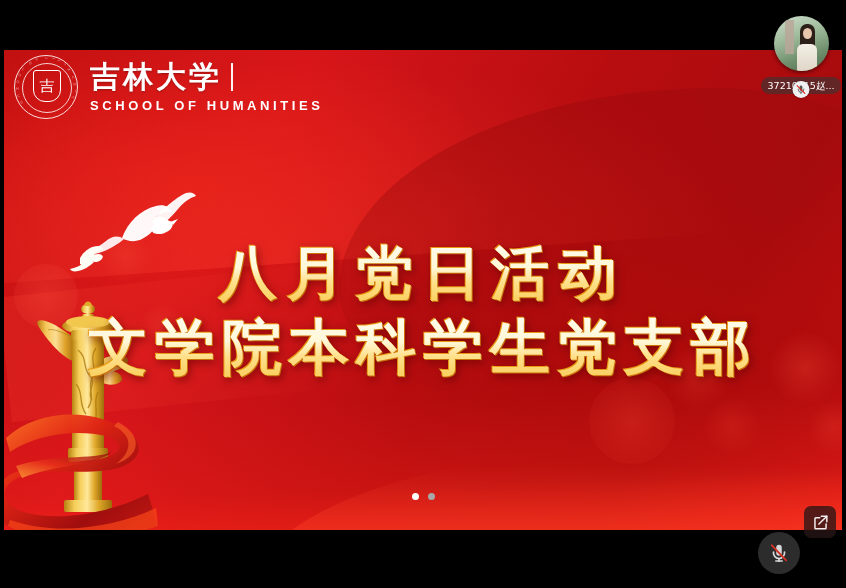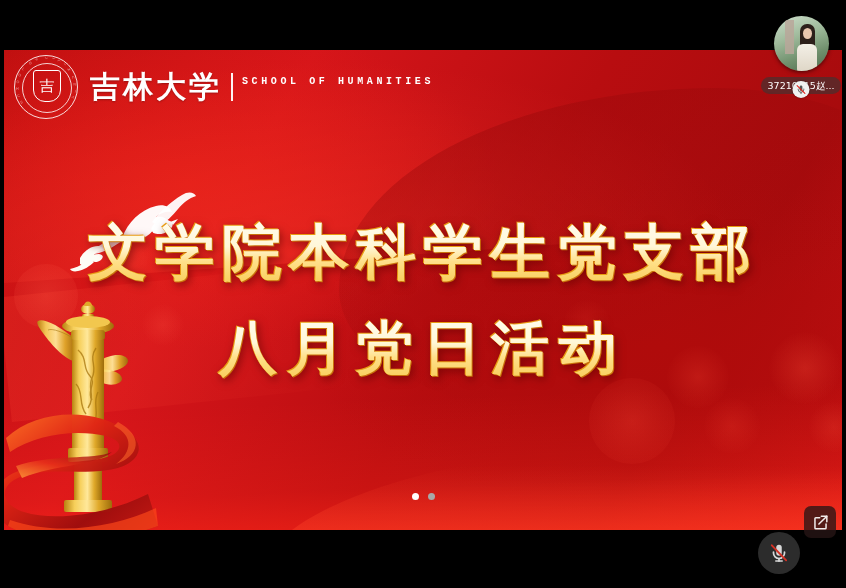"吉林大学" #wordmark { flex-direction: row -> column }
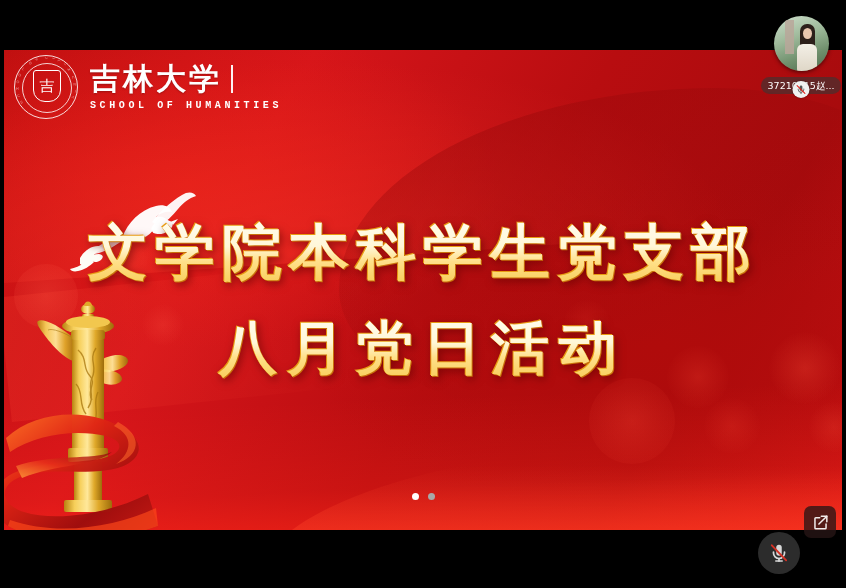"SCHOOL OF HUMANITIES" #wordmark-en { font-family: Liberation Mono, monospace -> Liberation Sans, sans-serif; font-size: 10px -> 13px }
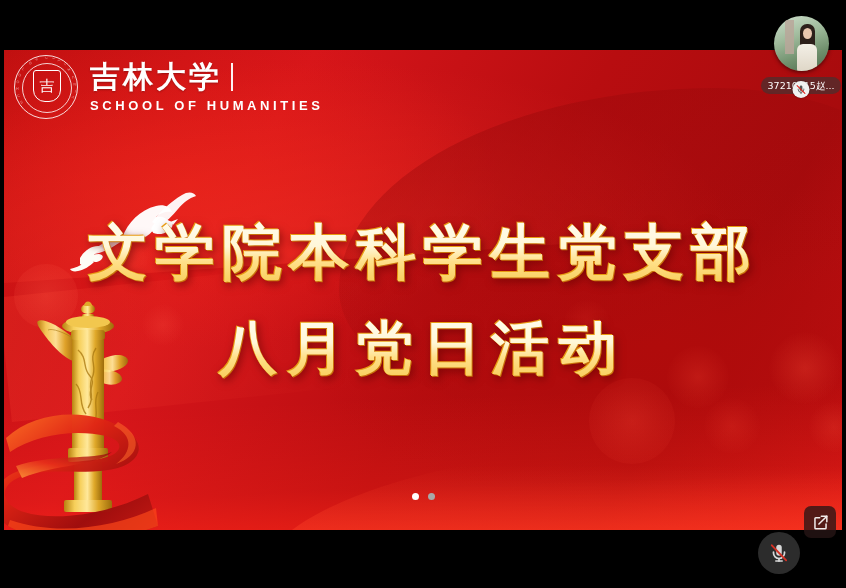"文学院本科学生党支部" div.title-line { order: before "八月党日活动" -> after "八月党日活动" }
